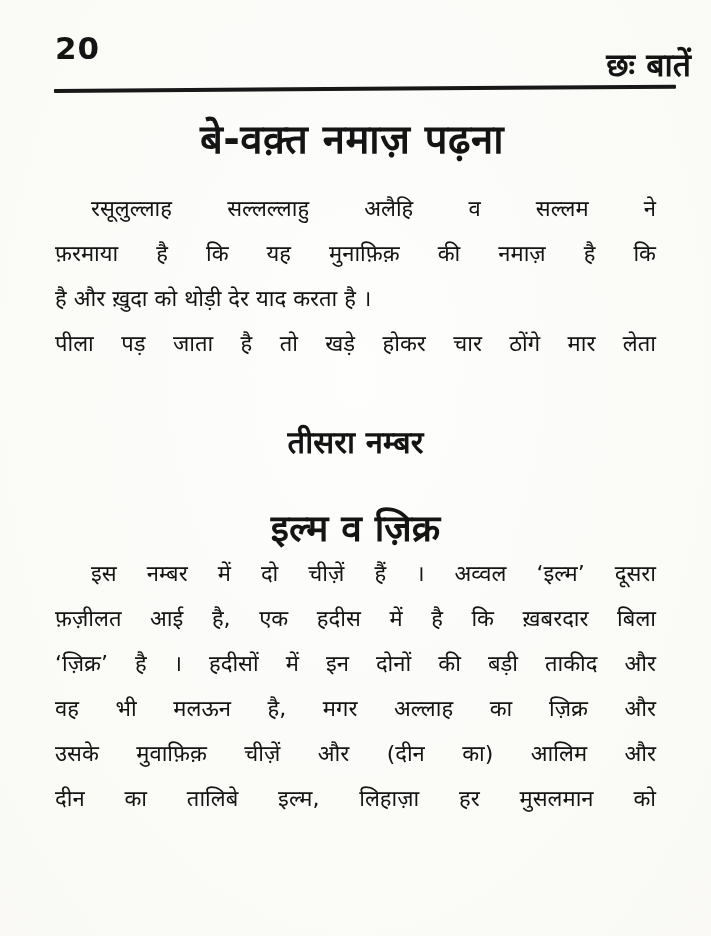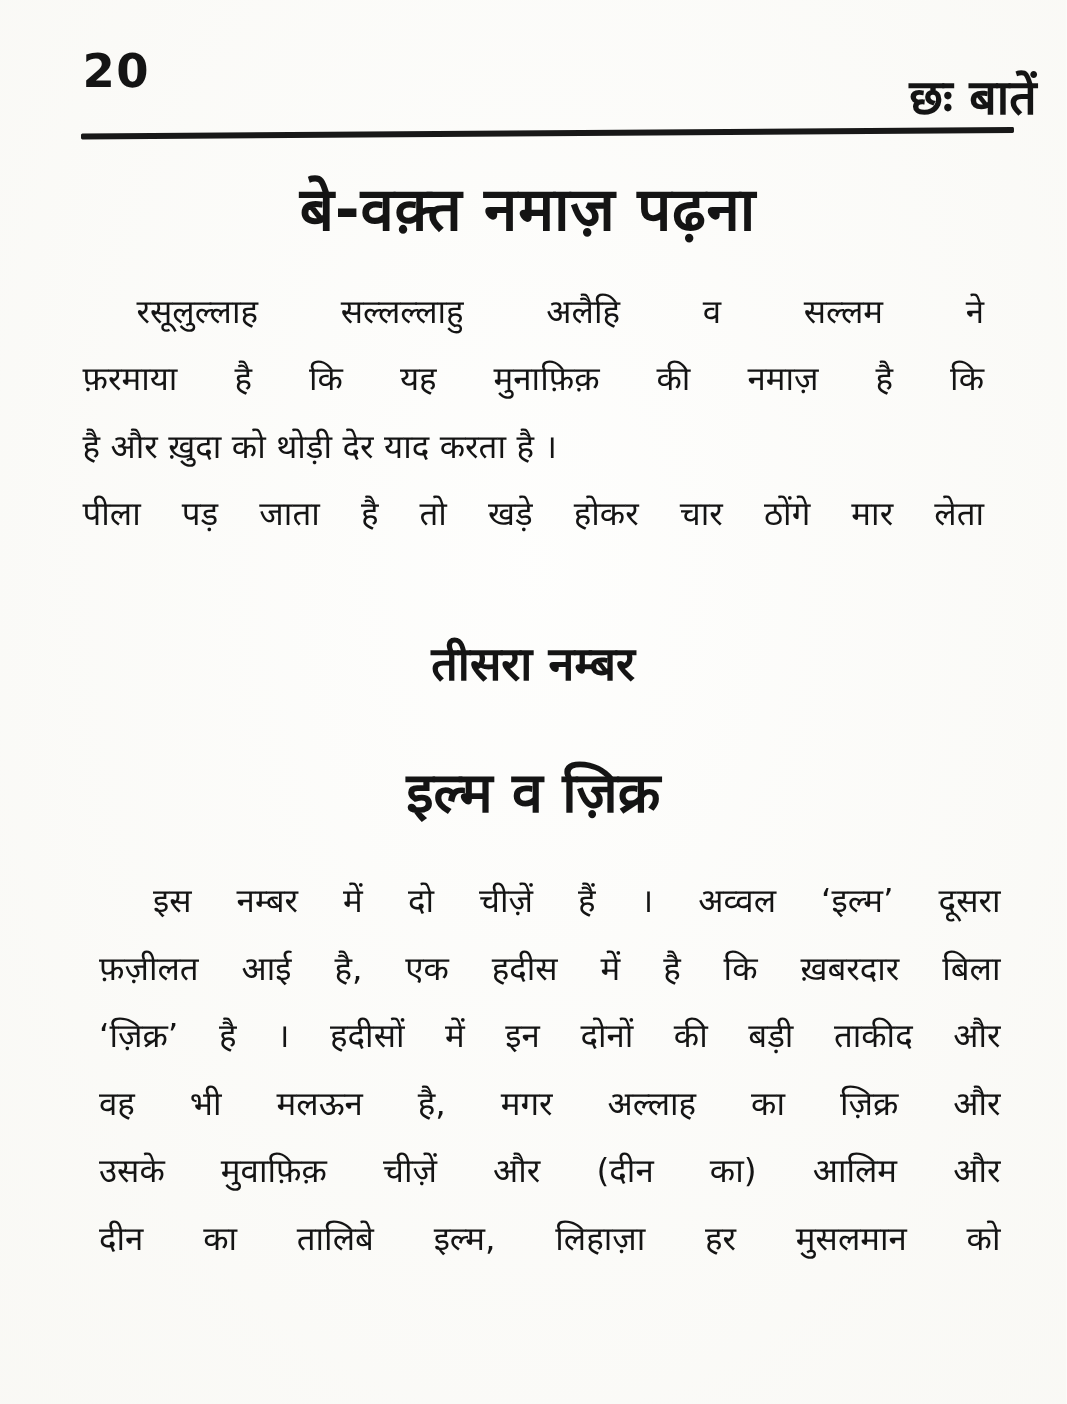"इस नम्बर में दो चीज़ें" .para-2 { margin-left: 11px -> none; top: 579px -> 551px }
